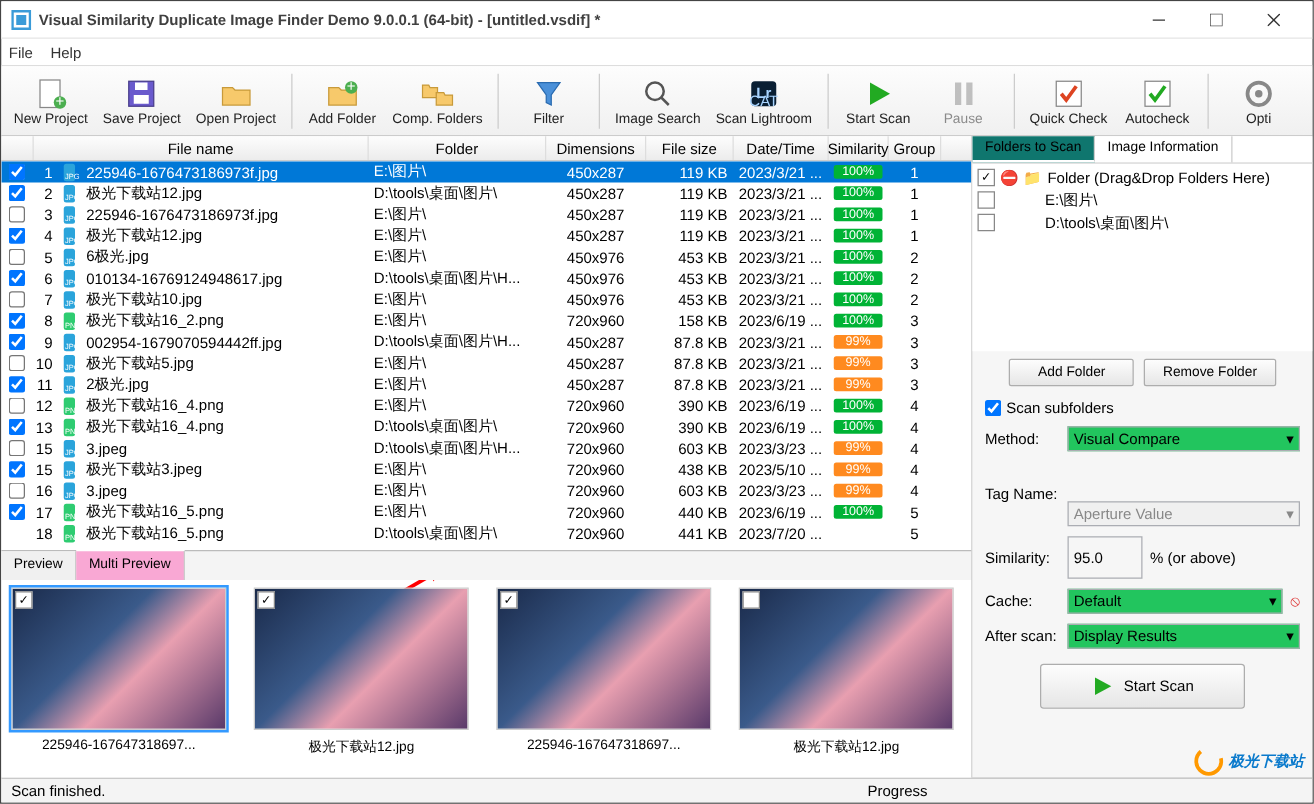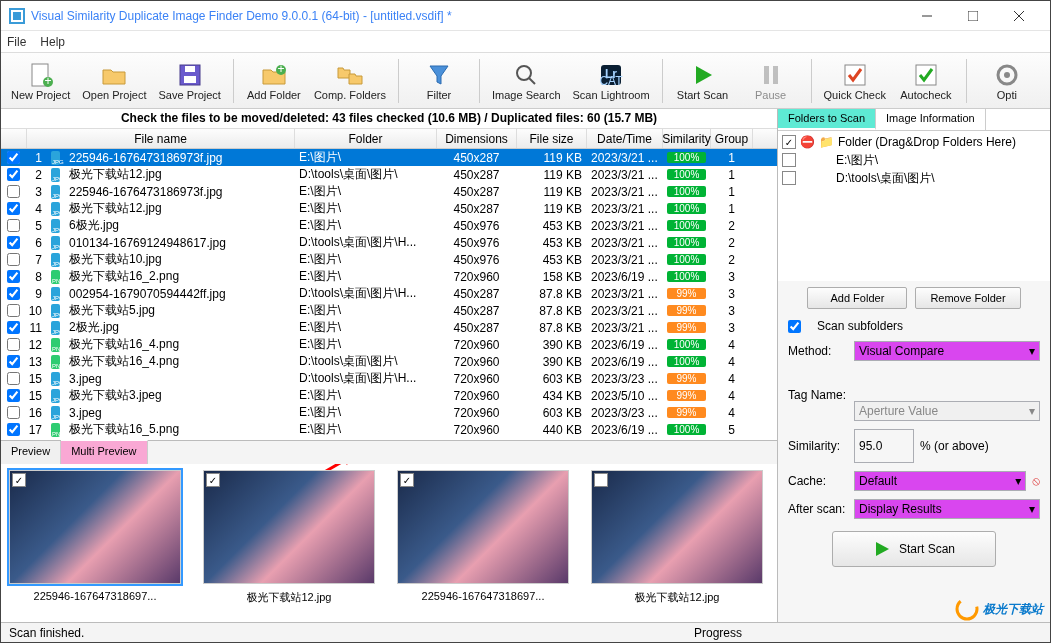"Visual Similarity Duplicate Image Finder" .titlebar .title { color: #3b82f6 -> #404040; font-weight: none -> bold }
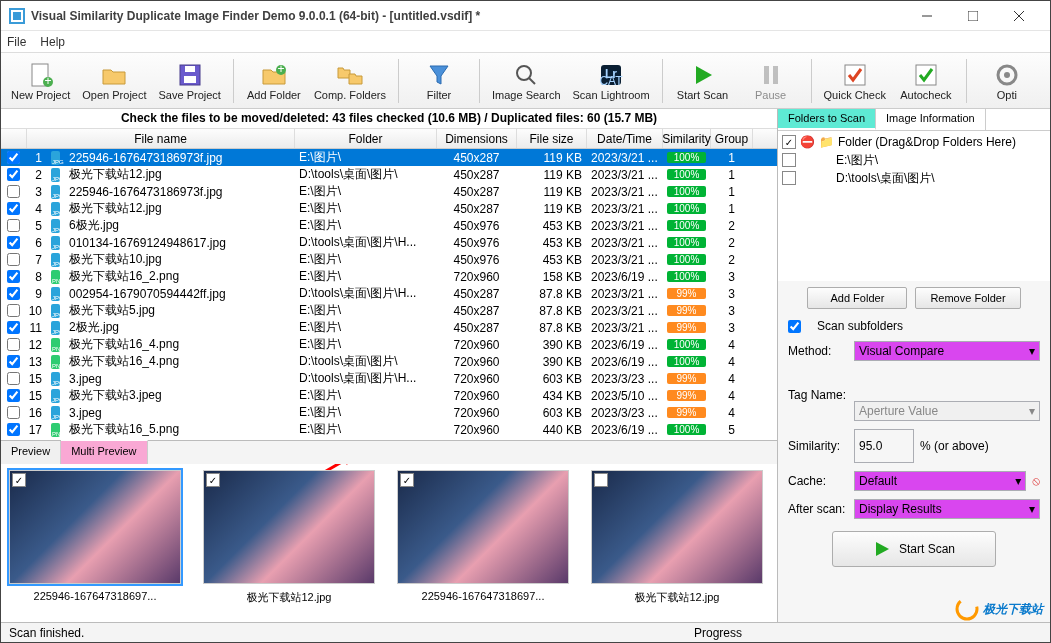"Open Project" div.tbtn { order: before "Save Project" -> after "Save Project" }
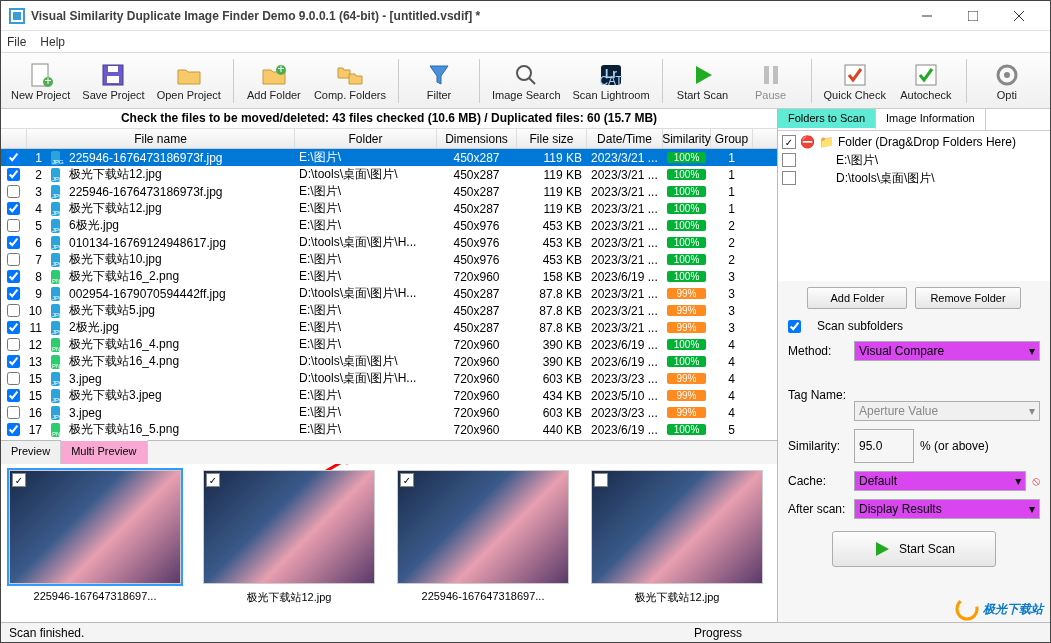"Check the files to be" div.checkline { html: <div>Check the files to be moved/deleted: 43 files checked (10.6 MB) / Duplicated files: 60 (15.7 MB)</div> -> none }
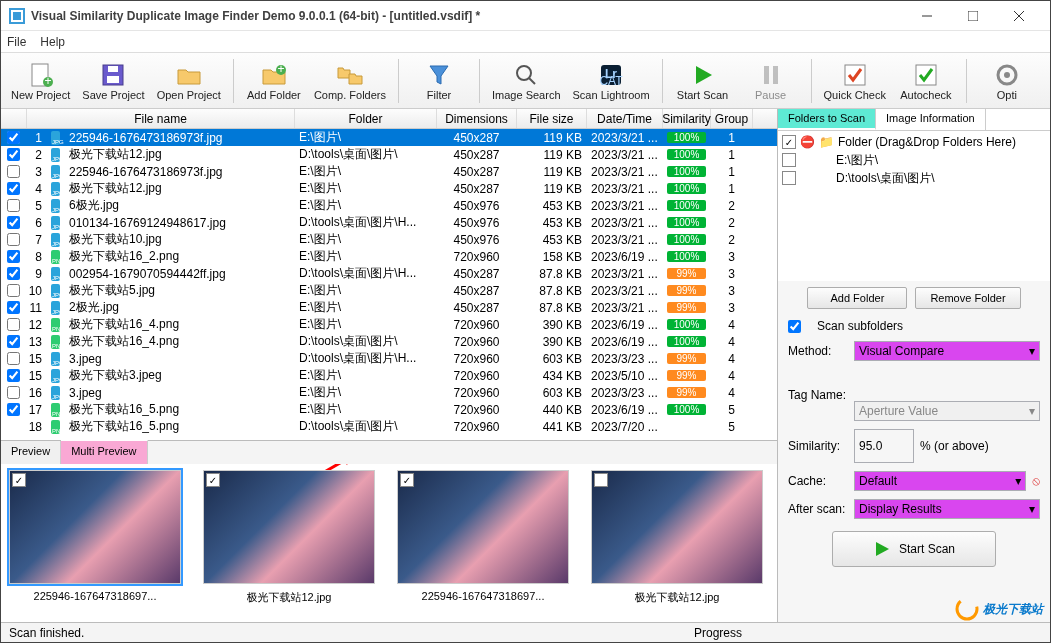"Folders to Scan" .rtab.active { background: #5eead4 -> #0f766e }
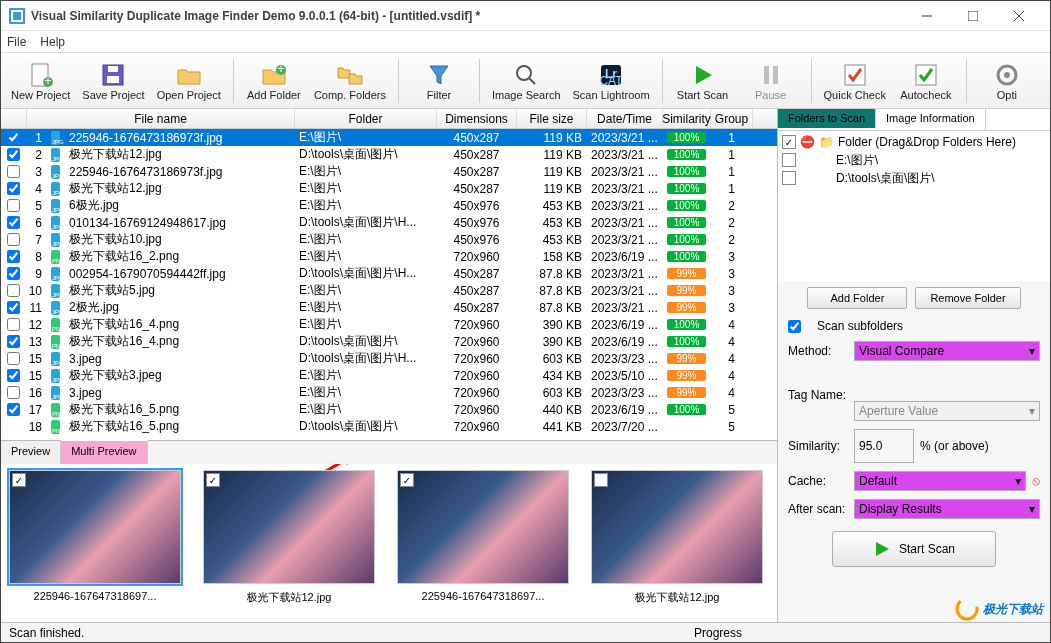"Scan subfolders" .scansub { gap: 16px -> 4px }
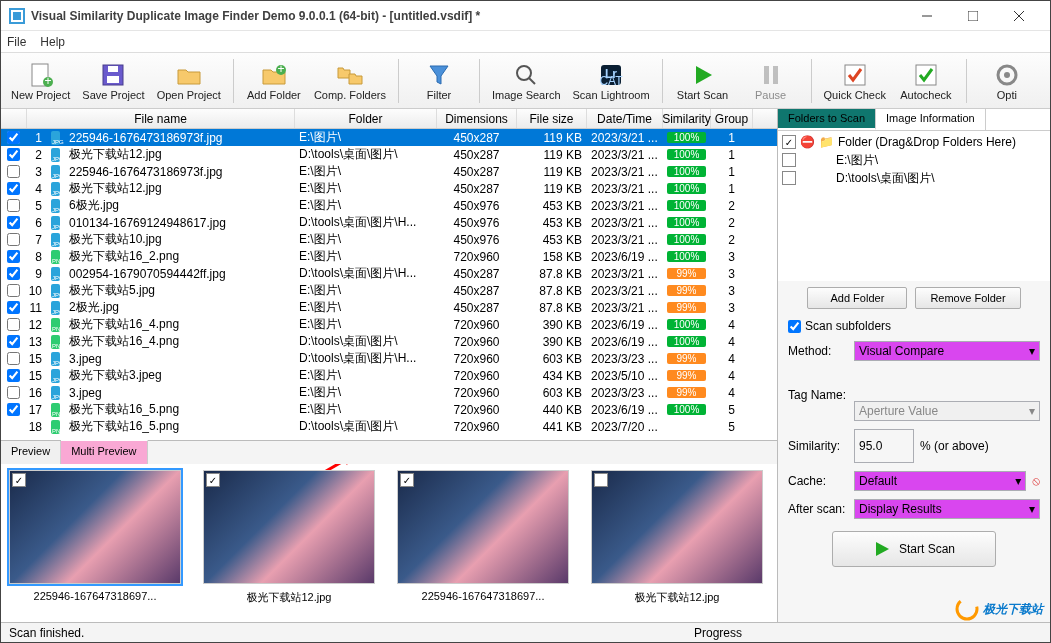"Visual Compare" .formsel { background: #d946ef -> #22c55e }
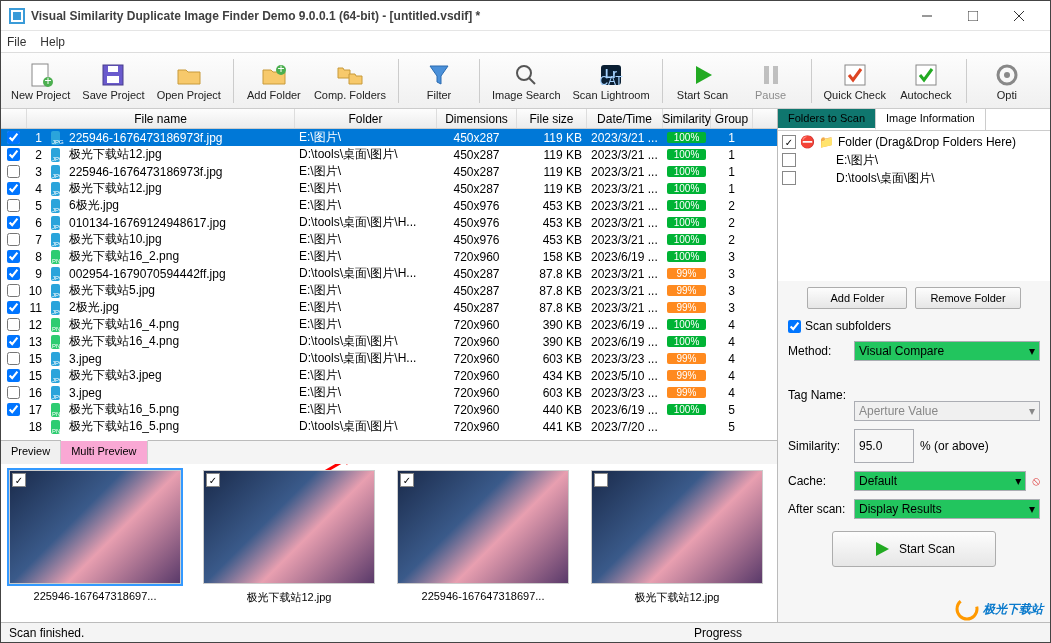"434 KB" div.c-size { text: 434 -> 438 }
